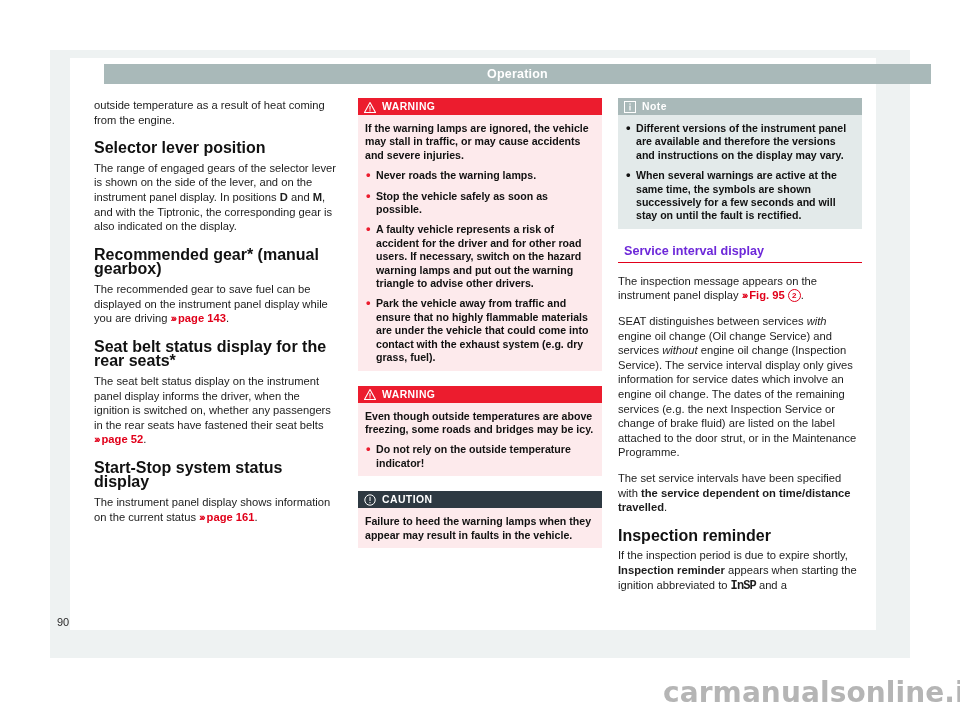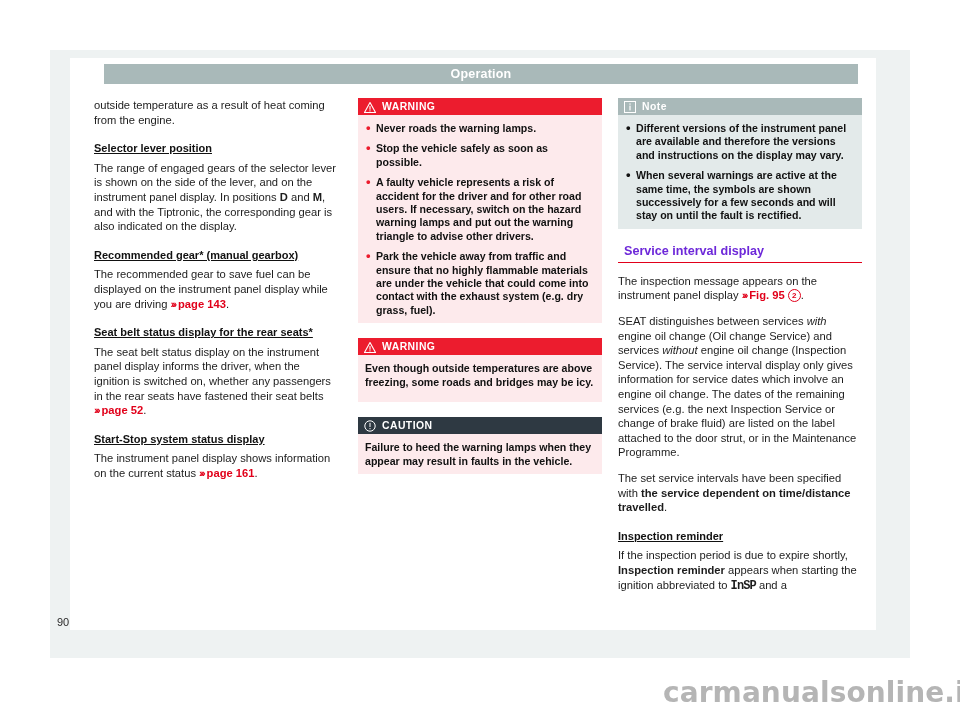"Operation" .running-head { width: 754px -> 827px }
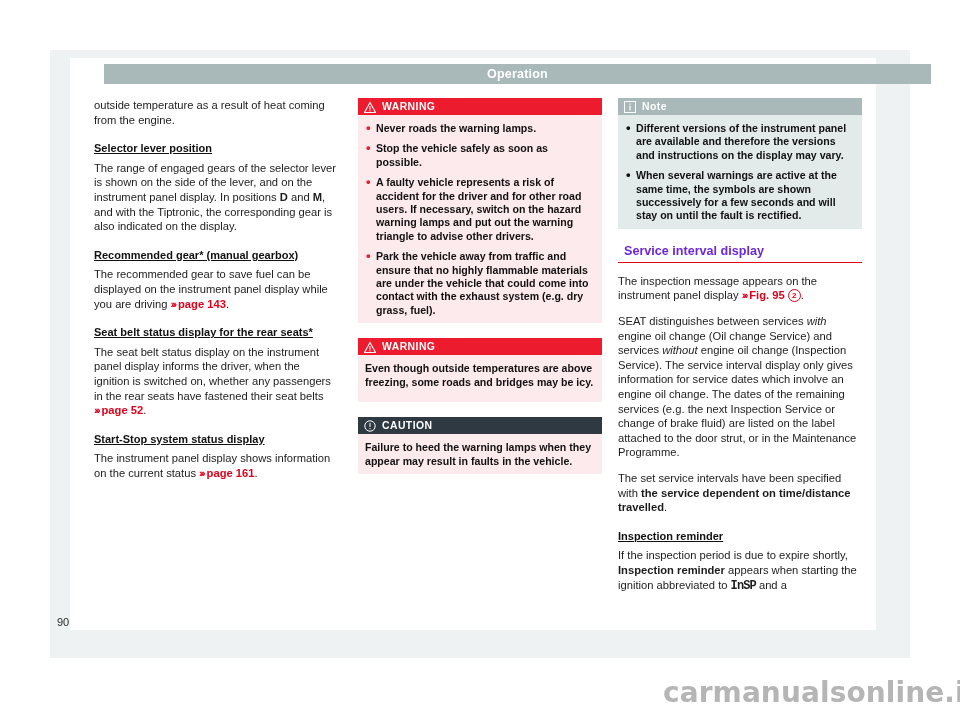"If the warning lamps are" p.lead { html: none -> <p>If the warning lamps are ignored, the vehicle may stall in traffic, or may cause accidents and severe injuries.</p> }
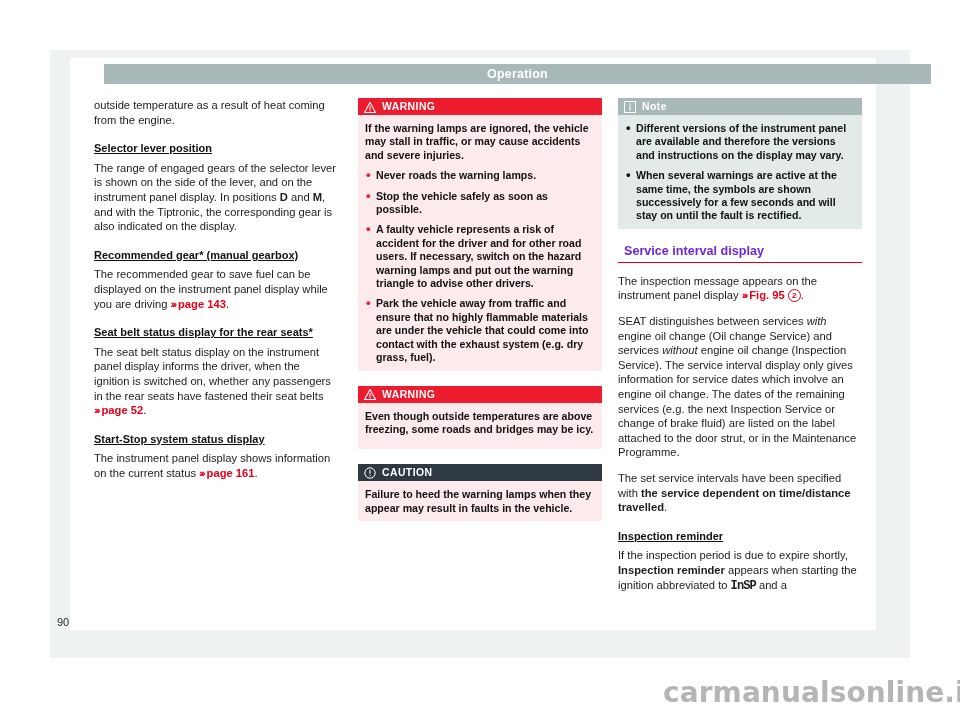"Selector lever position" .sub { font-size: 11px -> 16px; text-decoration: underline -> none }
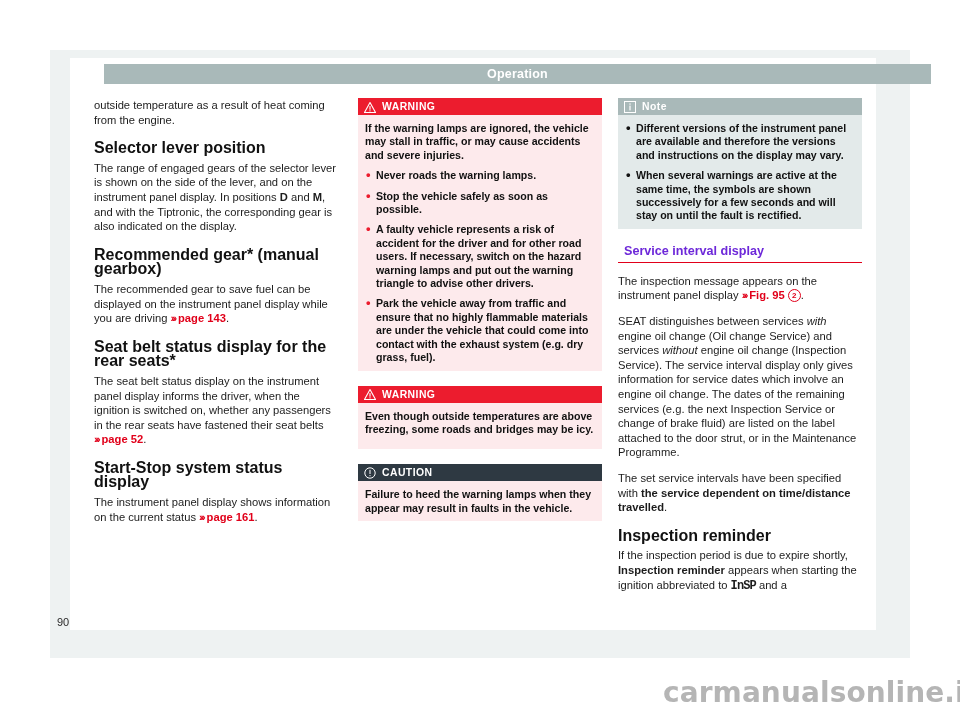"Do not rely on the" li { html: none -> <li>Do not rely on the outside temperature indicator!</li> }
